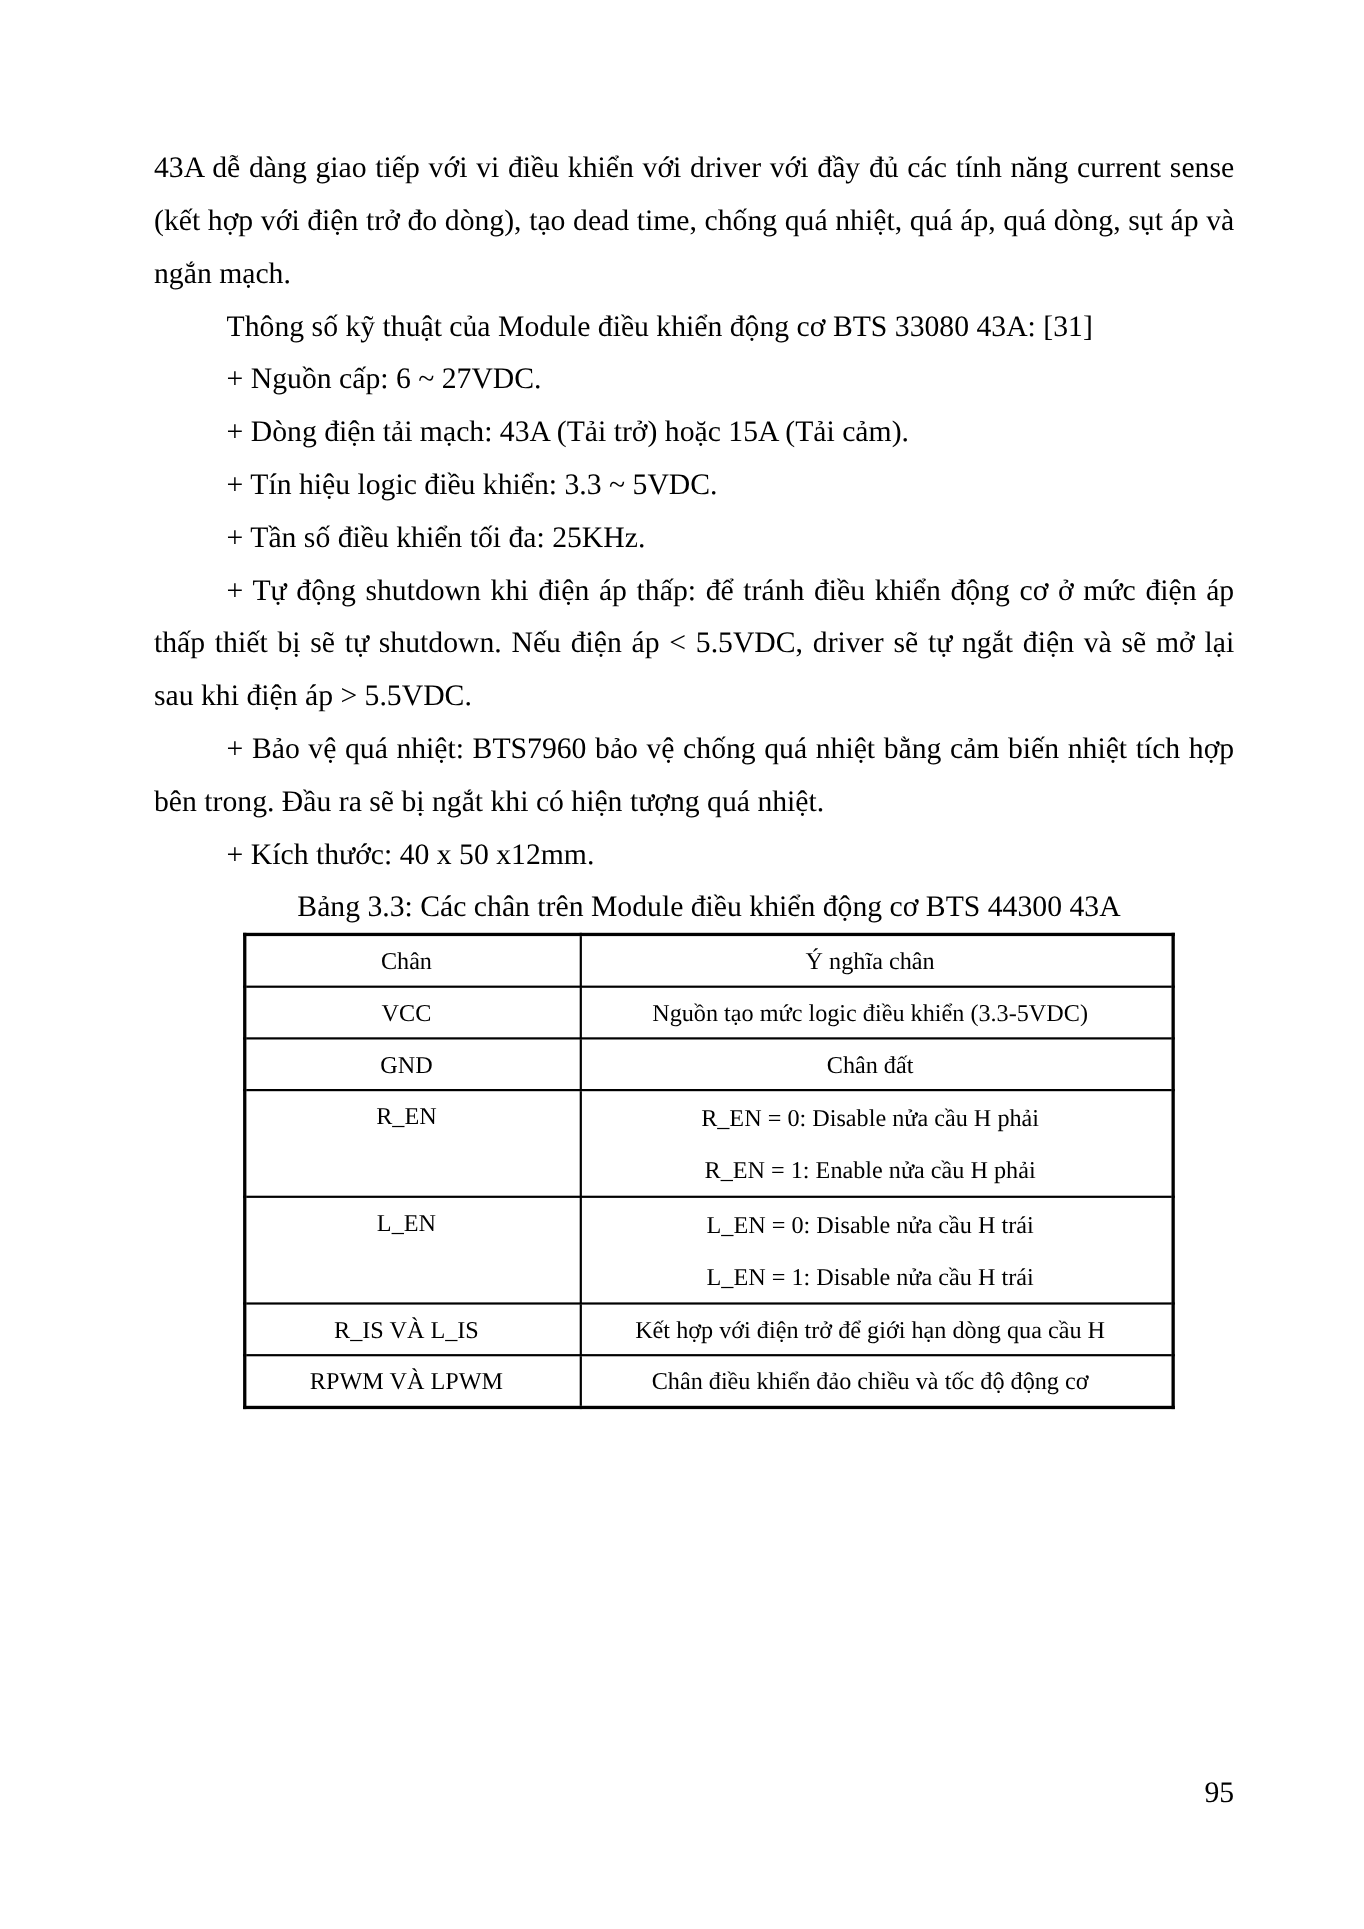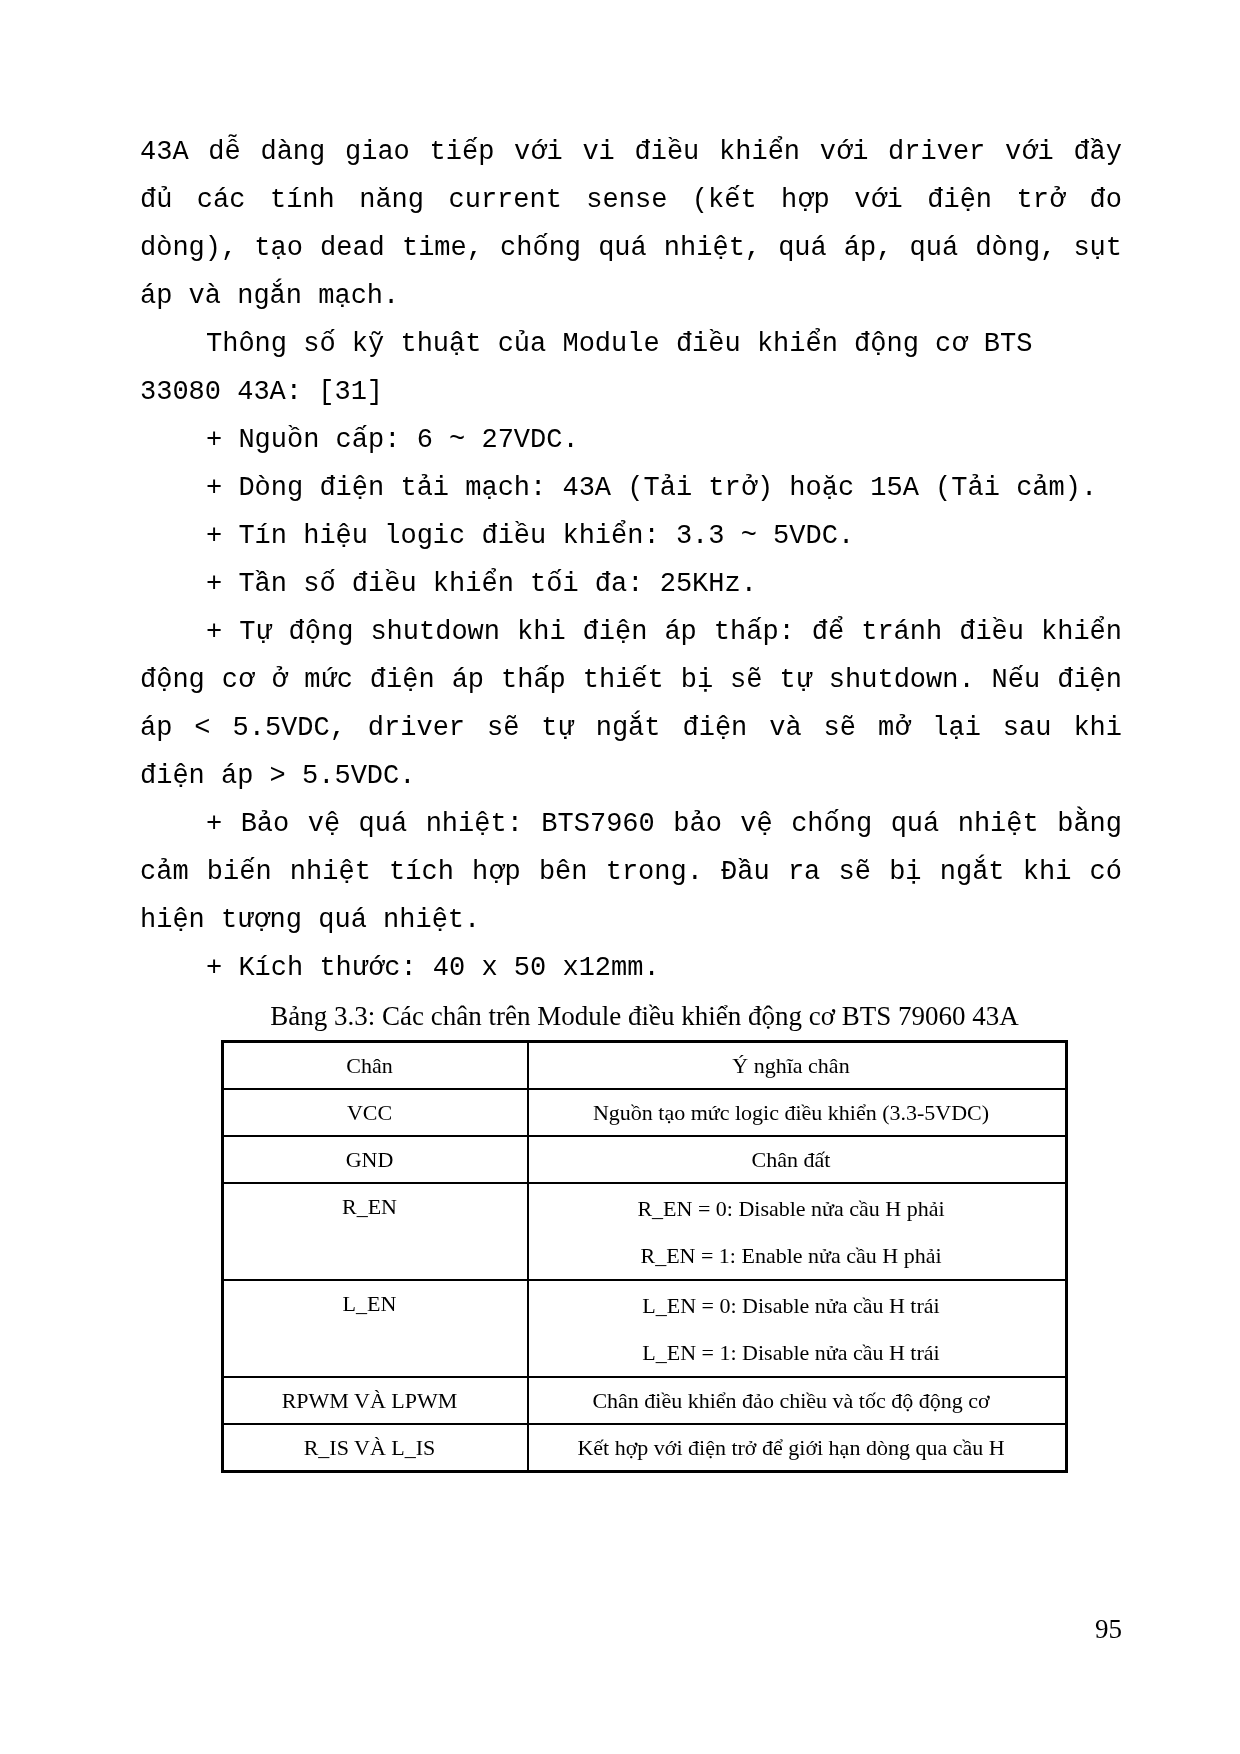"43A dễ dàng giao tiếp" .content p { font-family: Liberation Mono, monospace -> none }
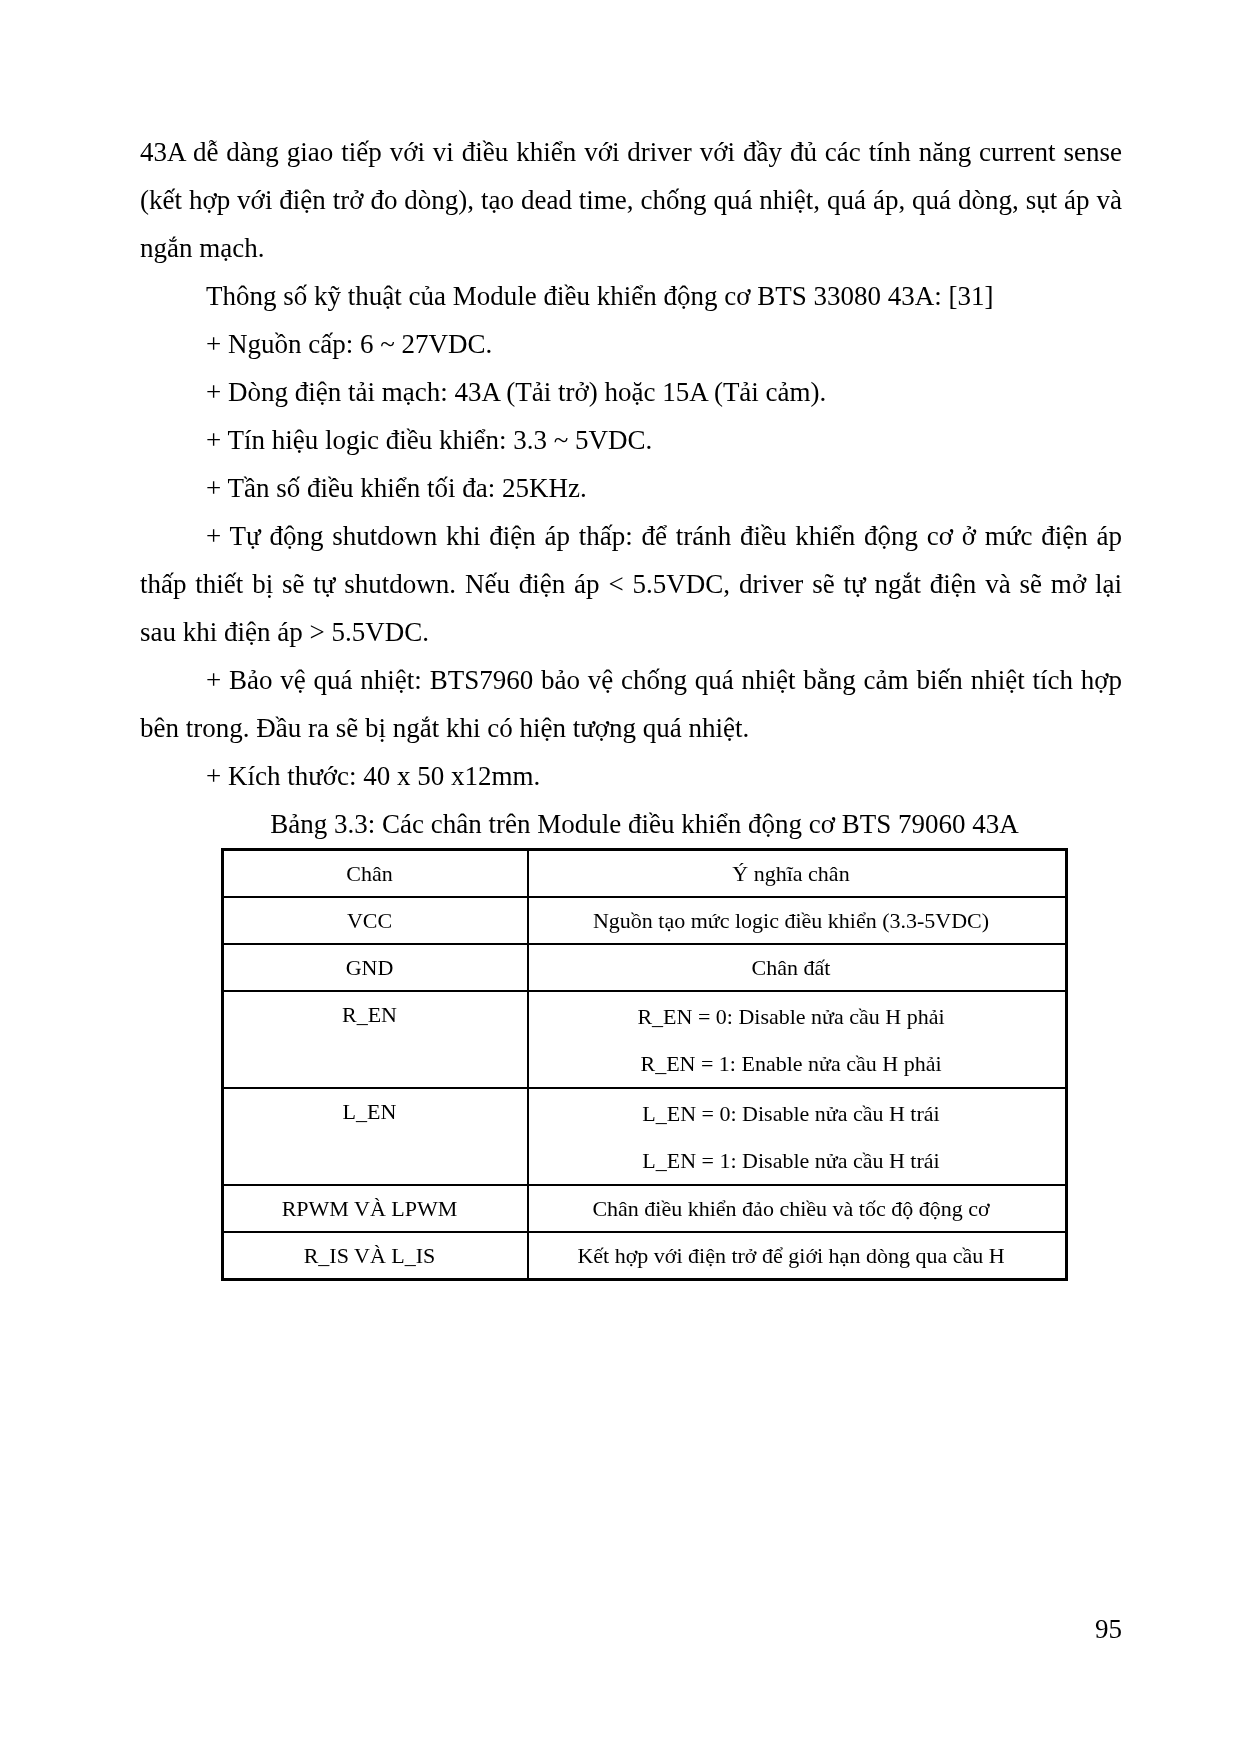"Bảng 3.3: Các chân trên" div.table-caption-wrap { text: 79060 -> 44300 }
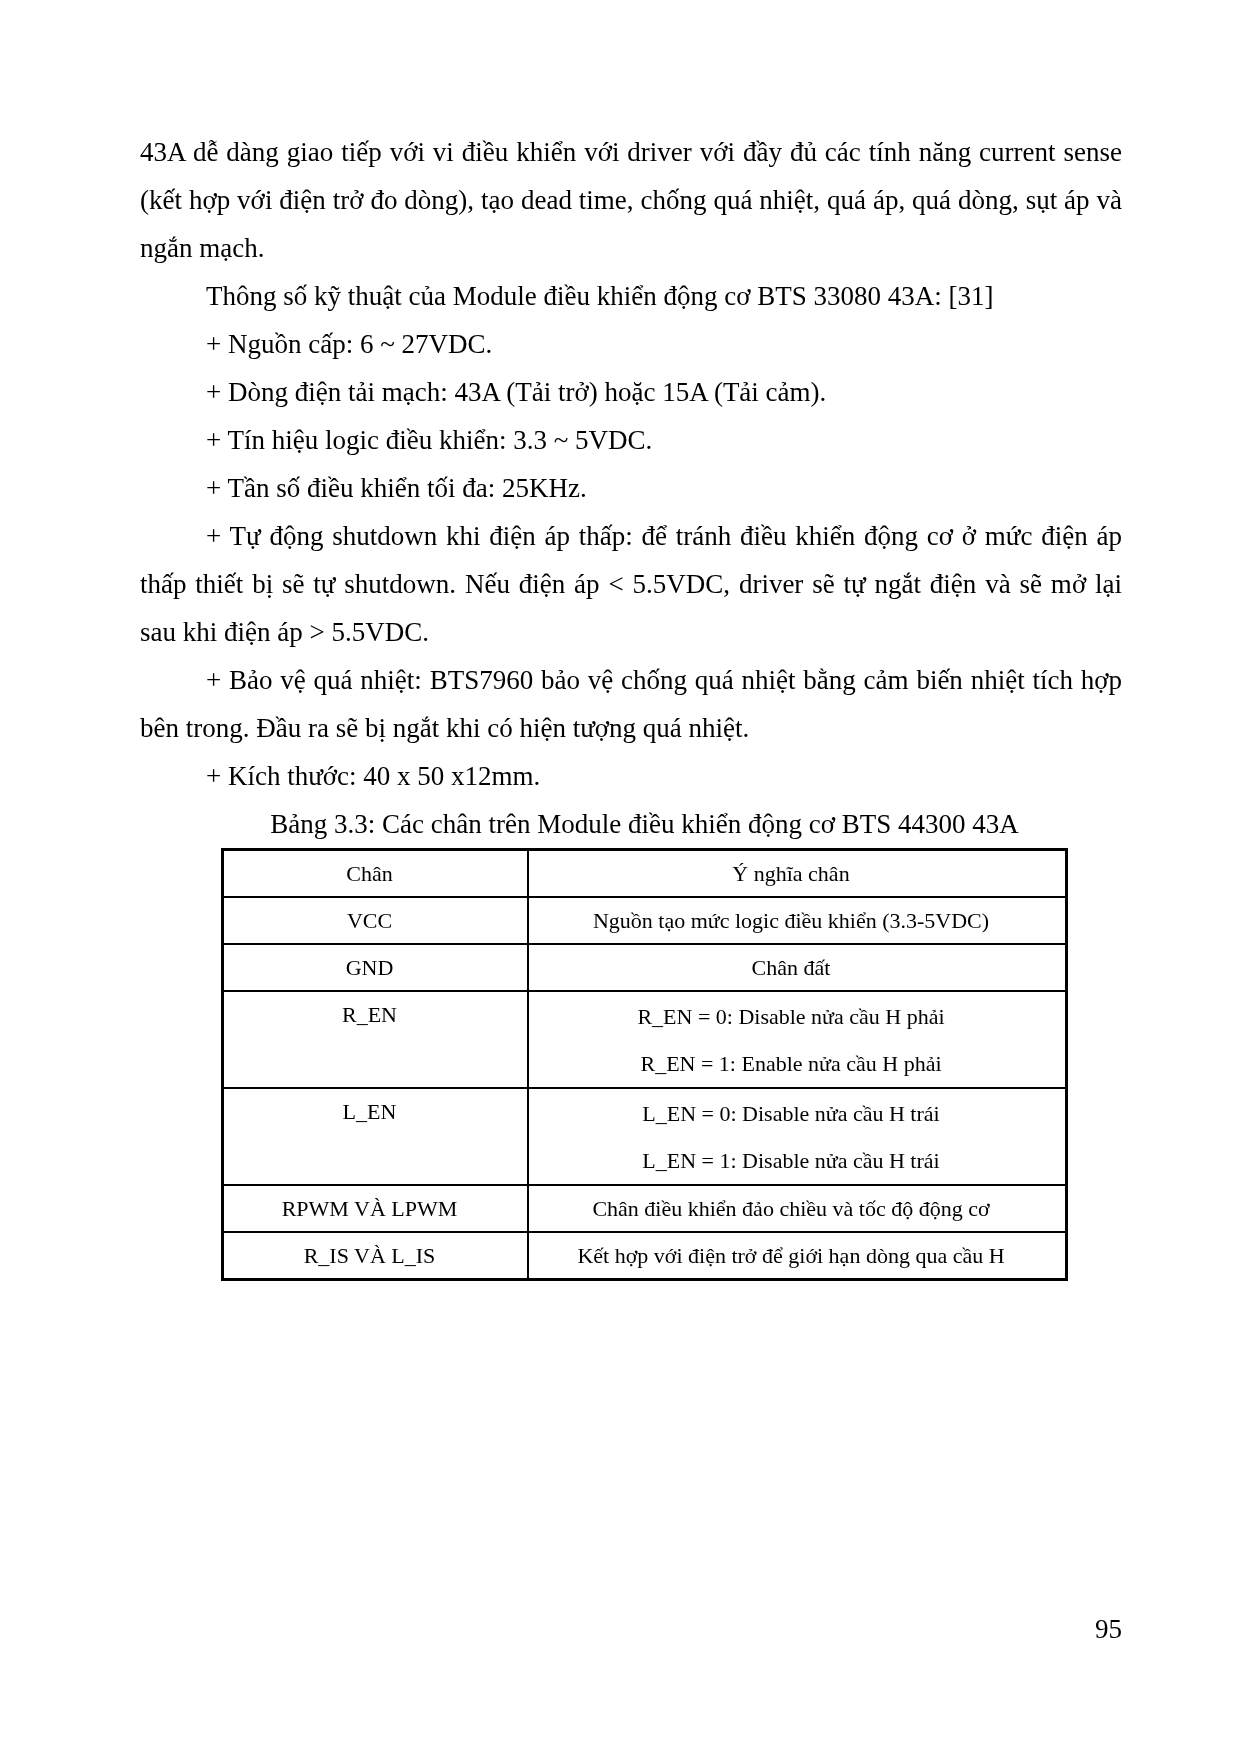"RPWM VÀ LPWM" tr { order: before "R_IS VÀ L_IS" -> after "R_IS VÀ L_IS" }
